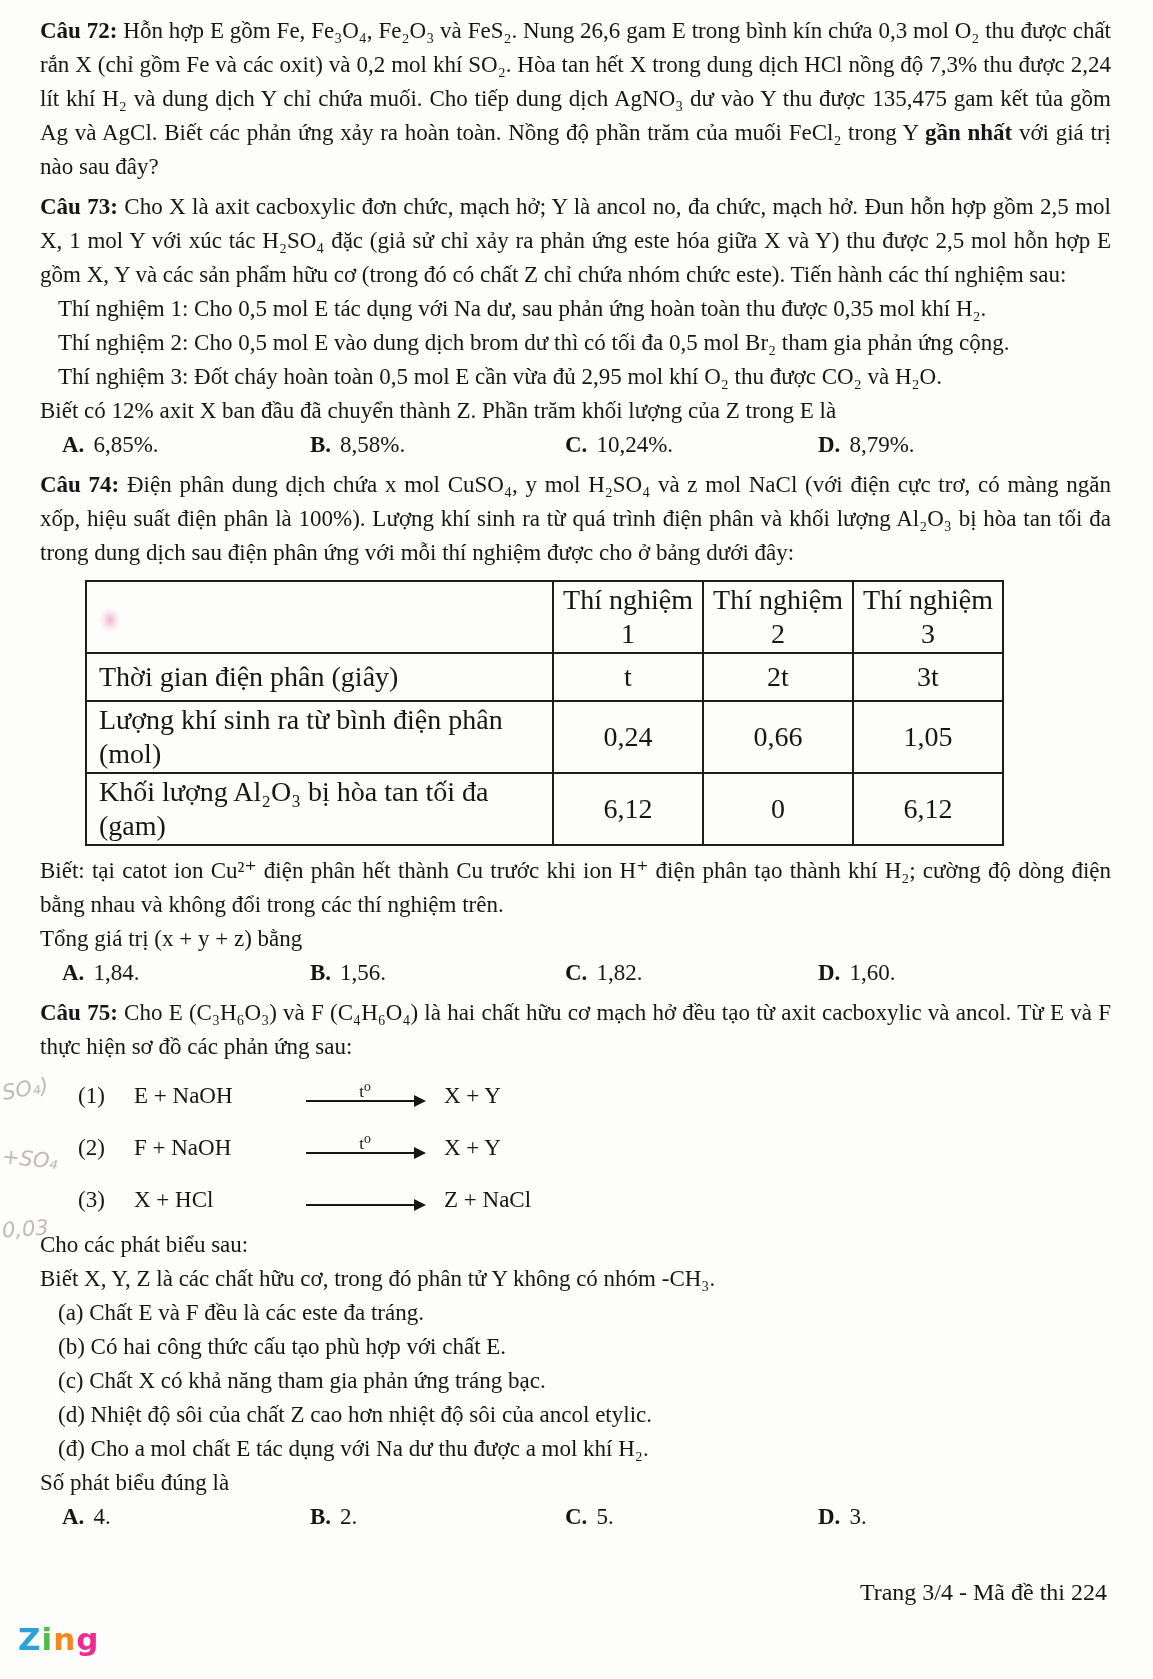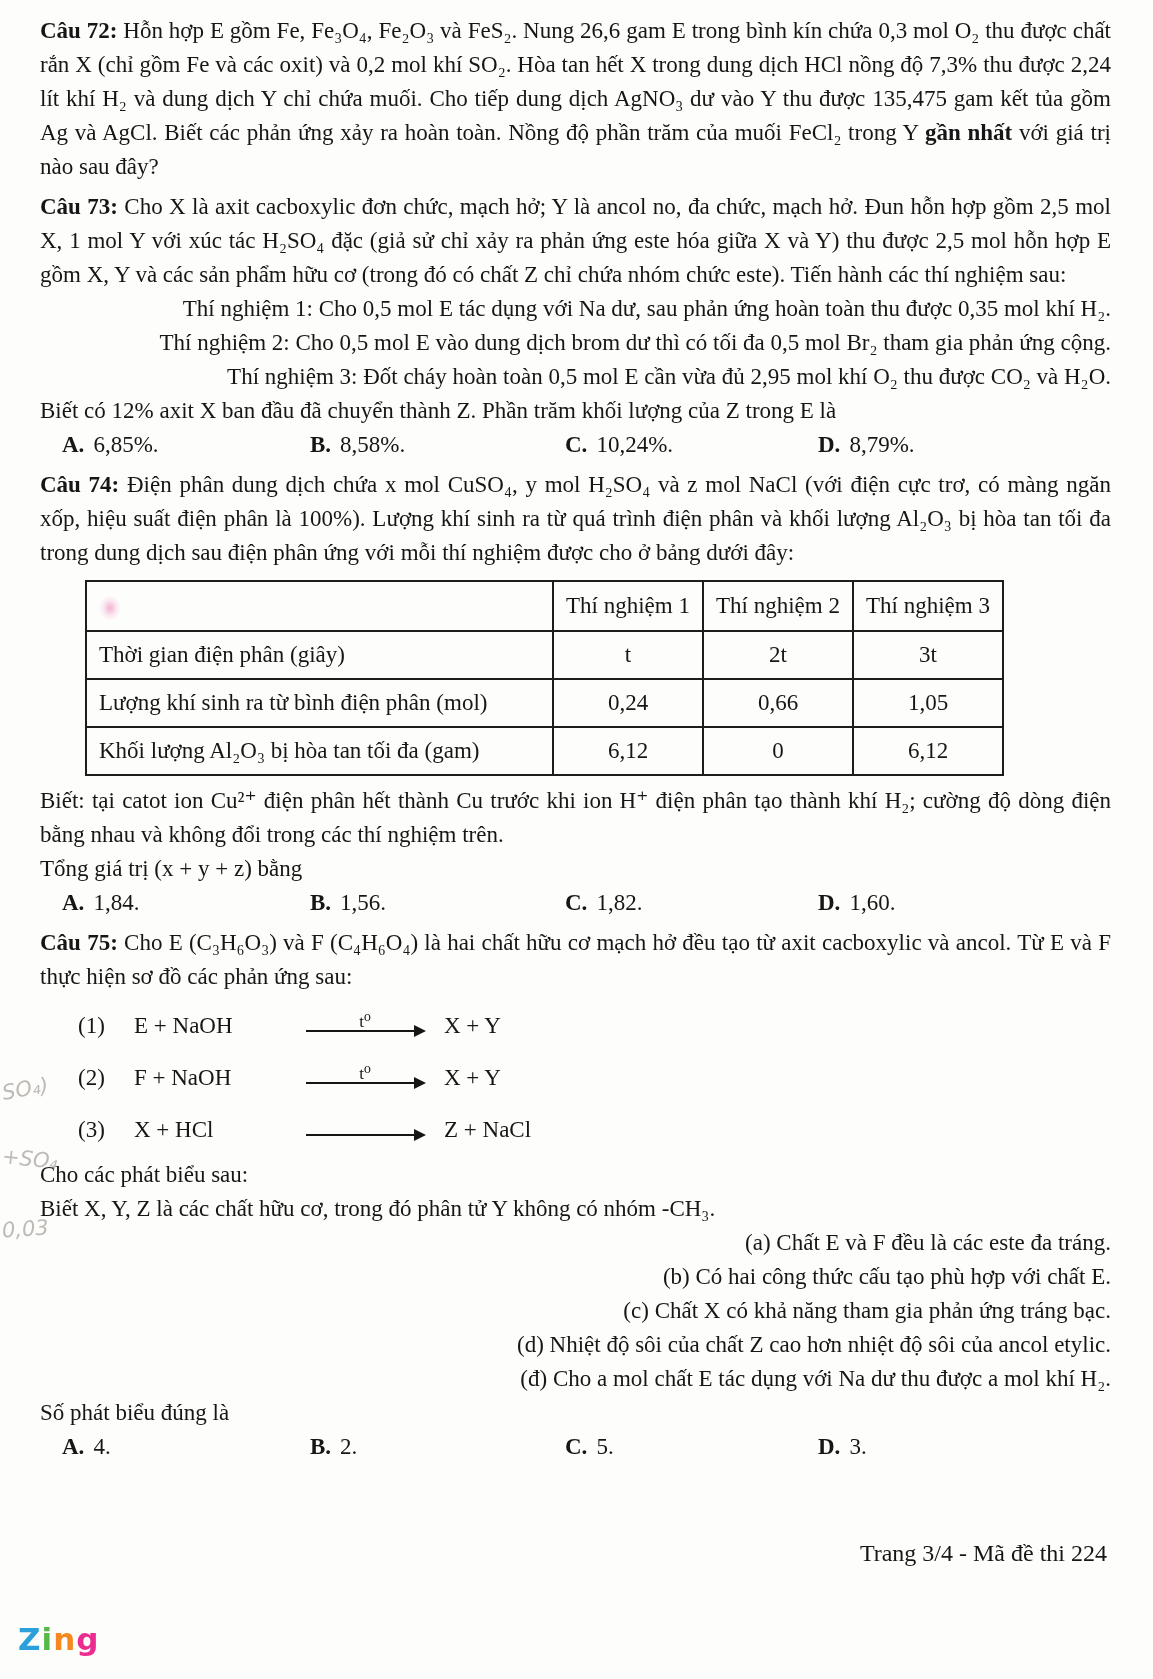"Thí nghiệm 1: Cho 0,5" .exp-line { text-align: right -> left }
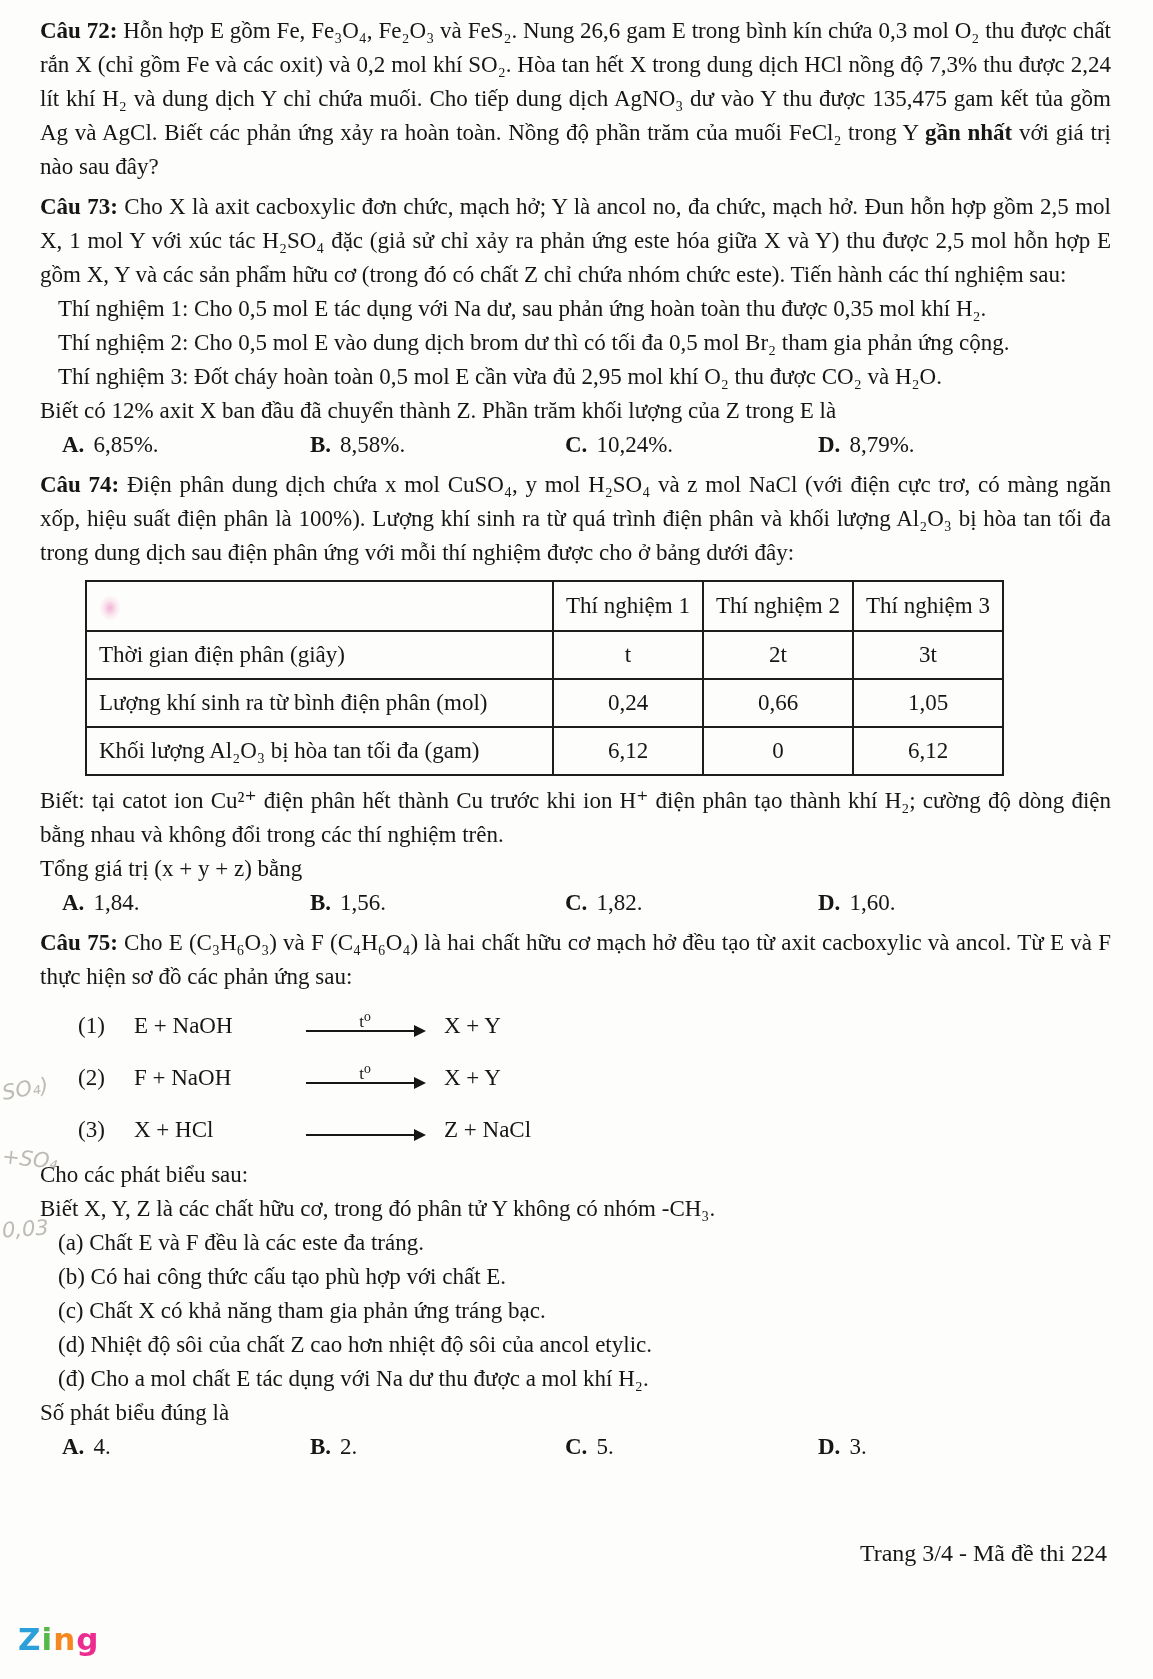"Thí nghiệm 1" table { font-size: 23px -> 28px }
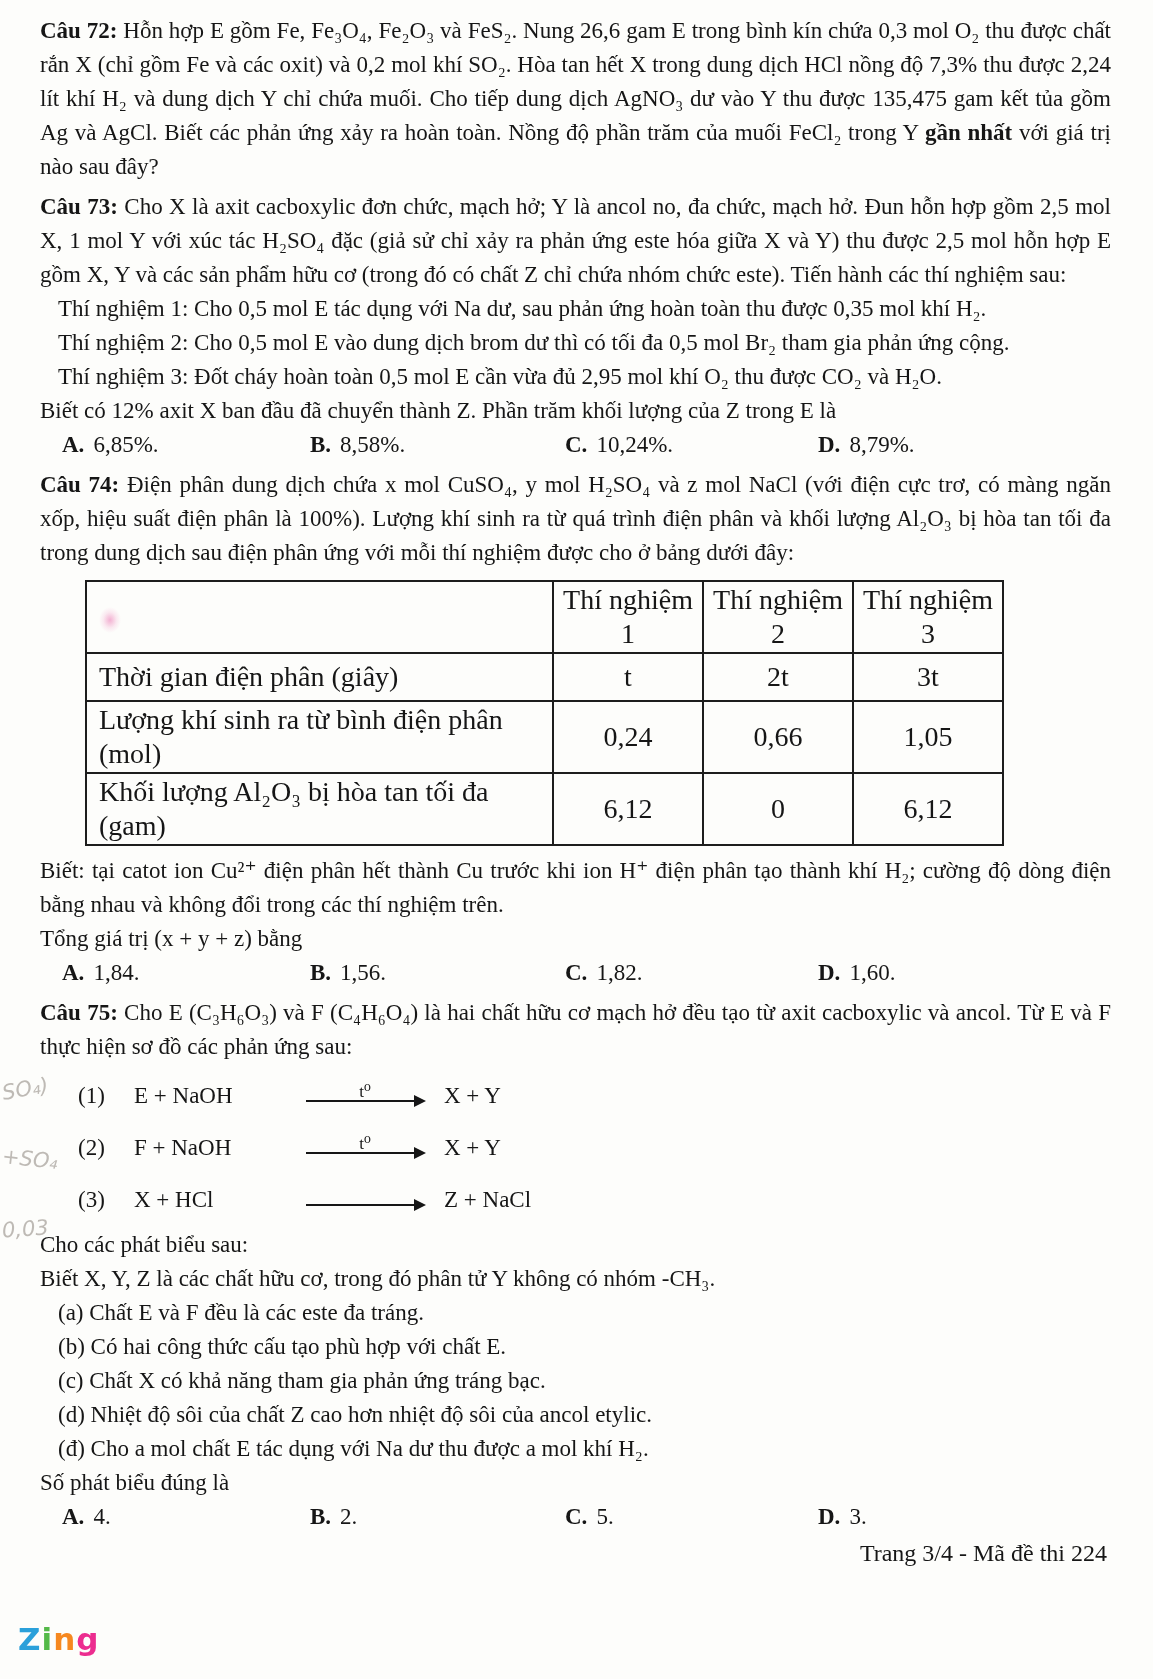"Trang 3/4 - Mã đề" .footer { top: 1536px -> 1575px }
